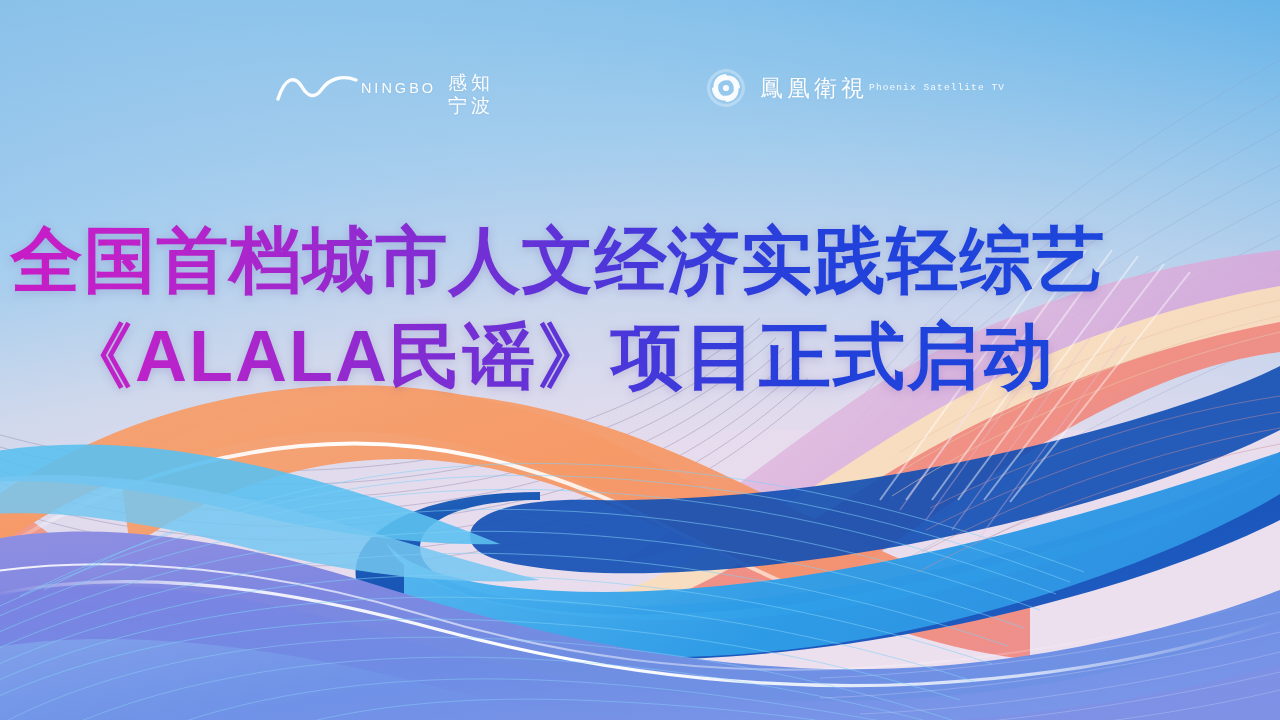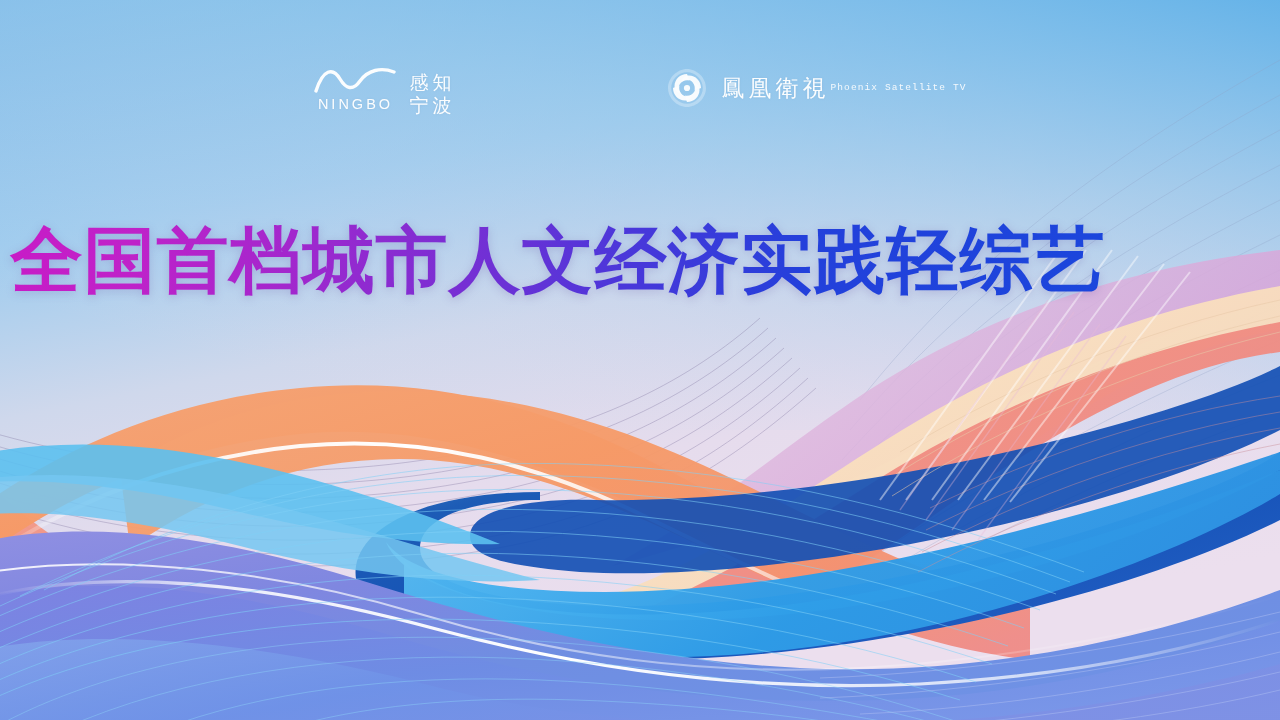"NINGBO" .ningbo-mark { flex-direction: column -> row }
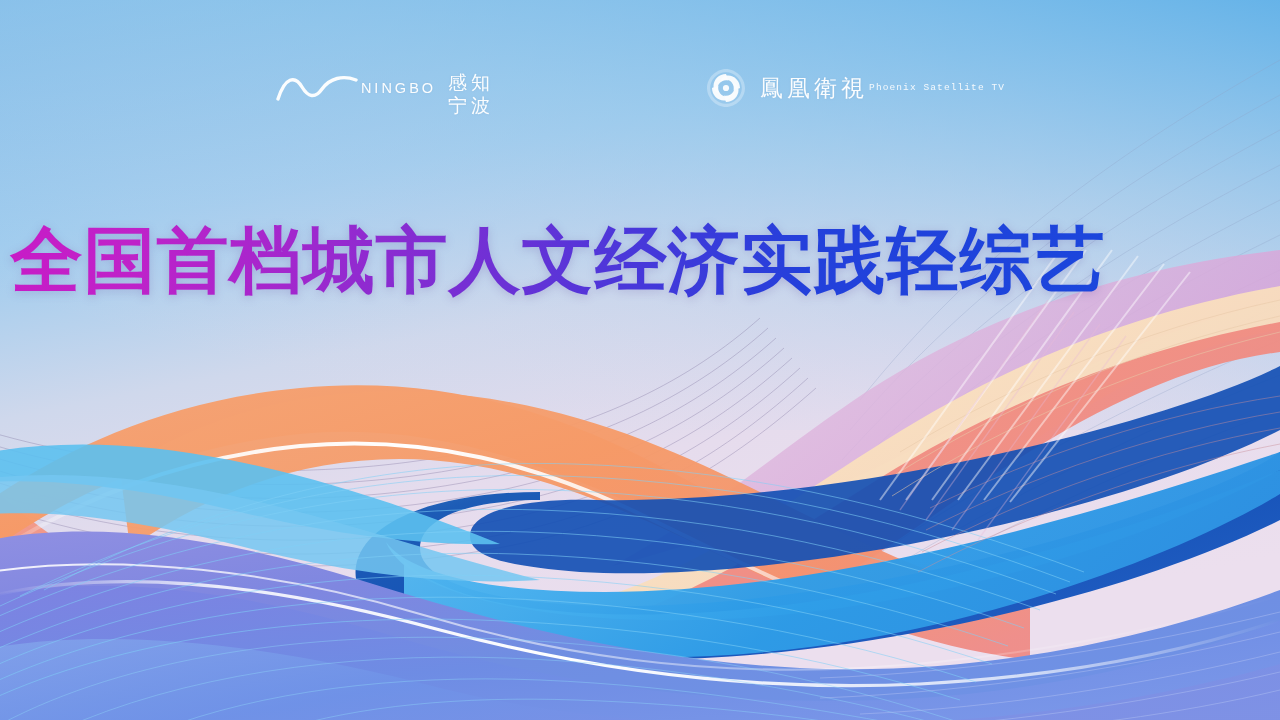"《ALALA民谣》项目正式启动" div.hl-line { html: none -> <div>《ALALA民谣》项目正式启动</div> }
